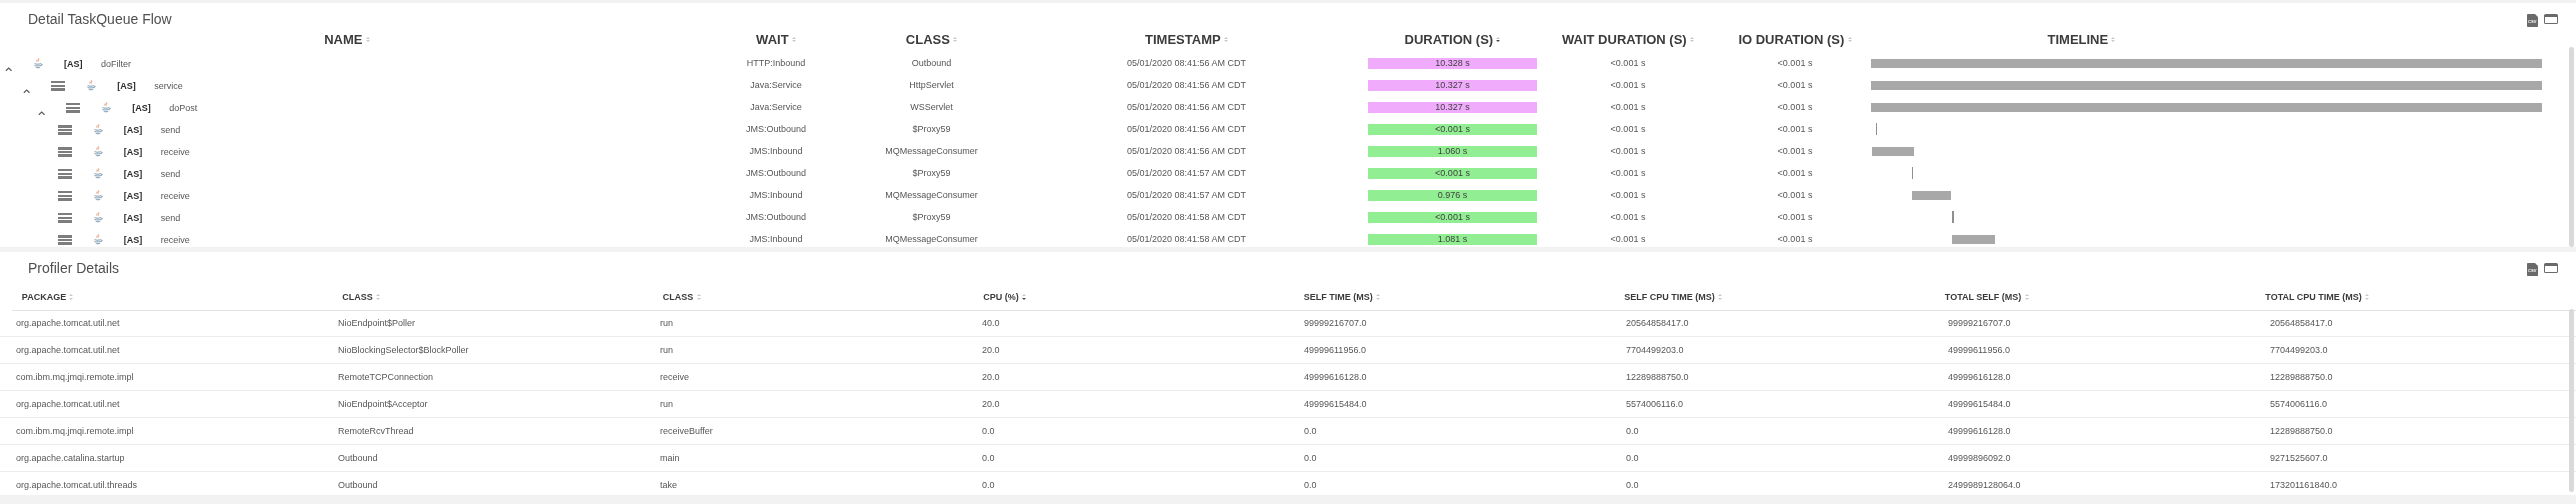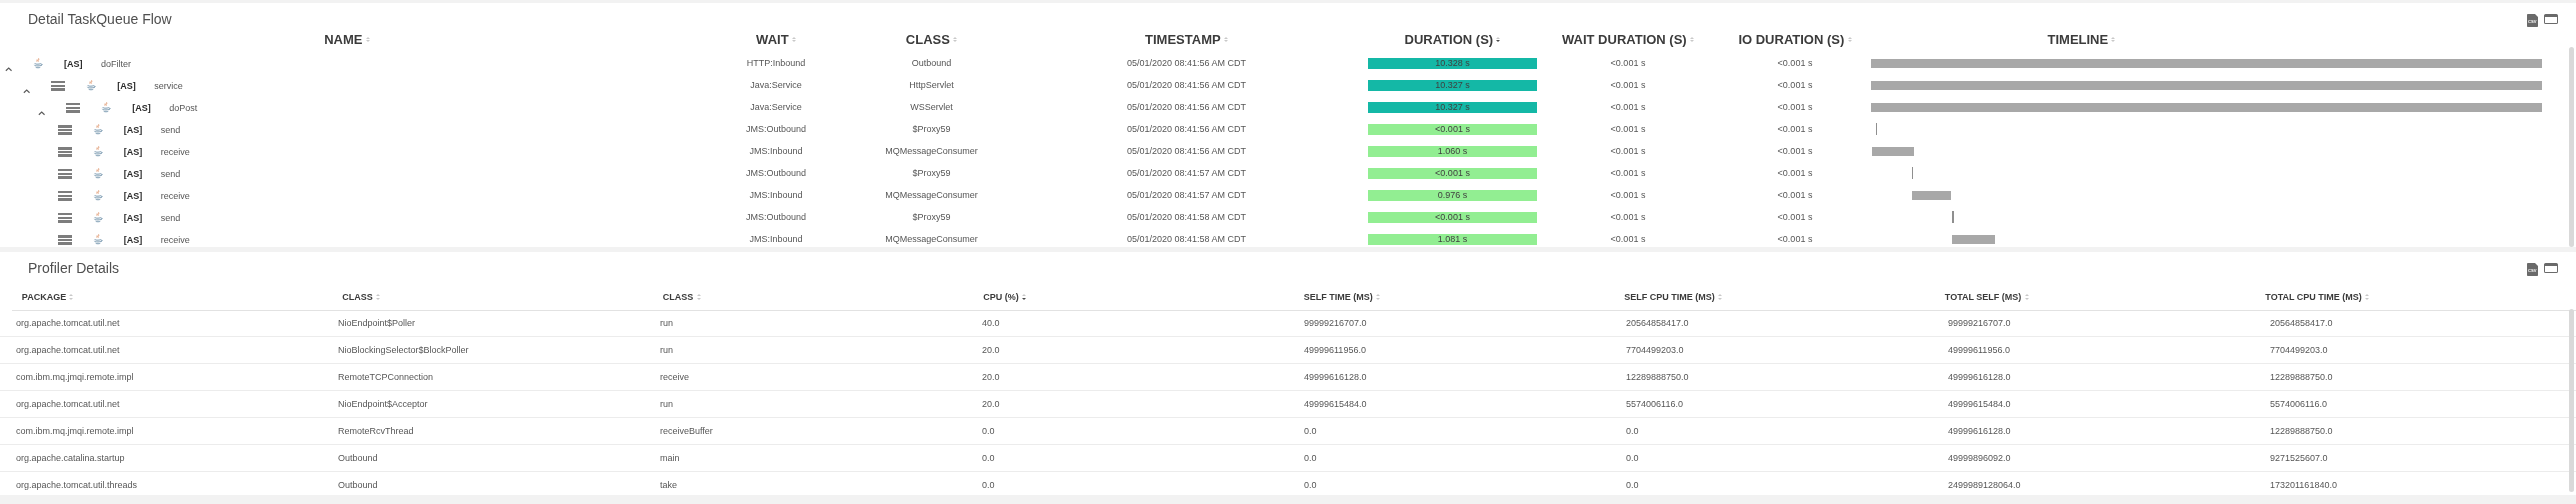"10.328 s" .badge.warn { background: #14b8a6 -> #f0abfc }
